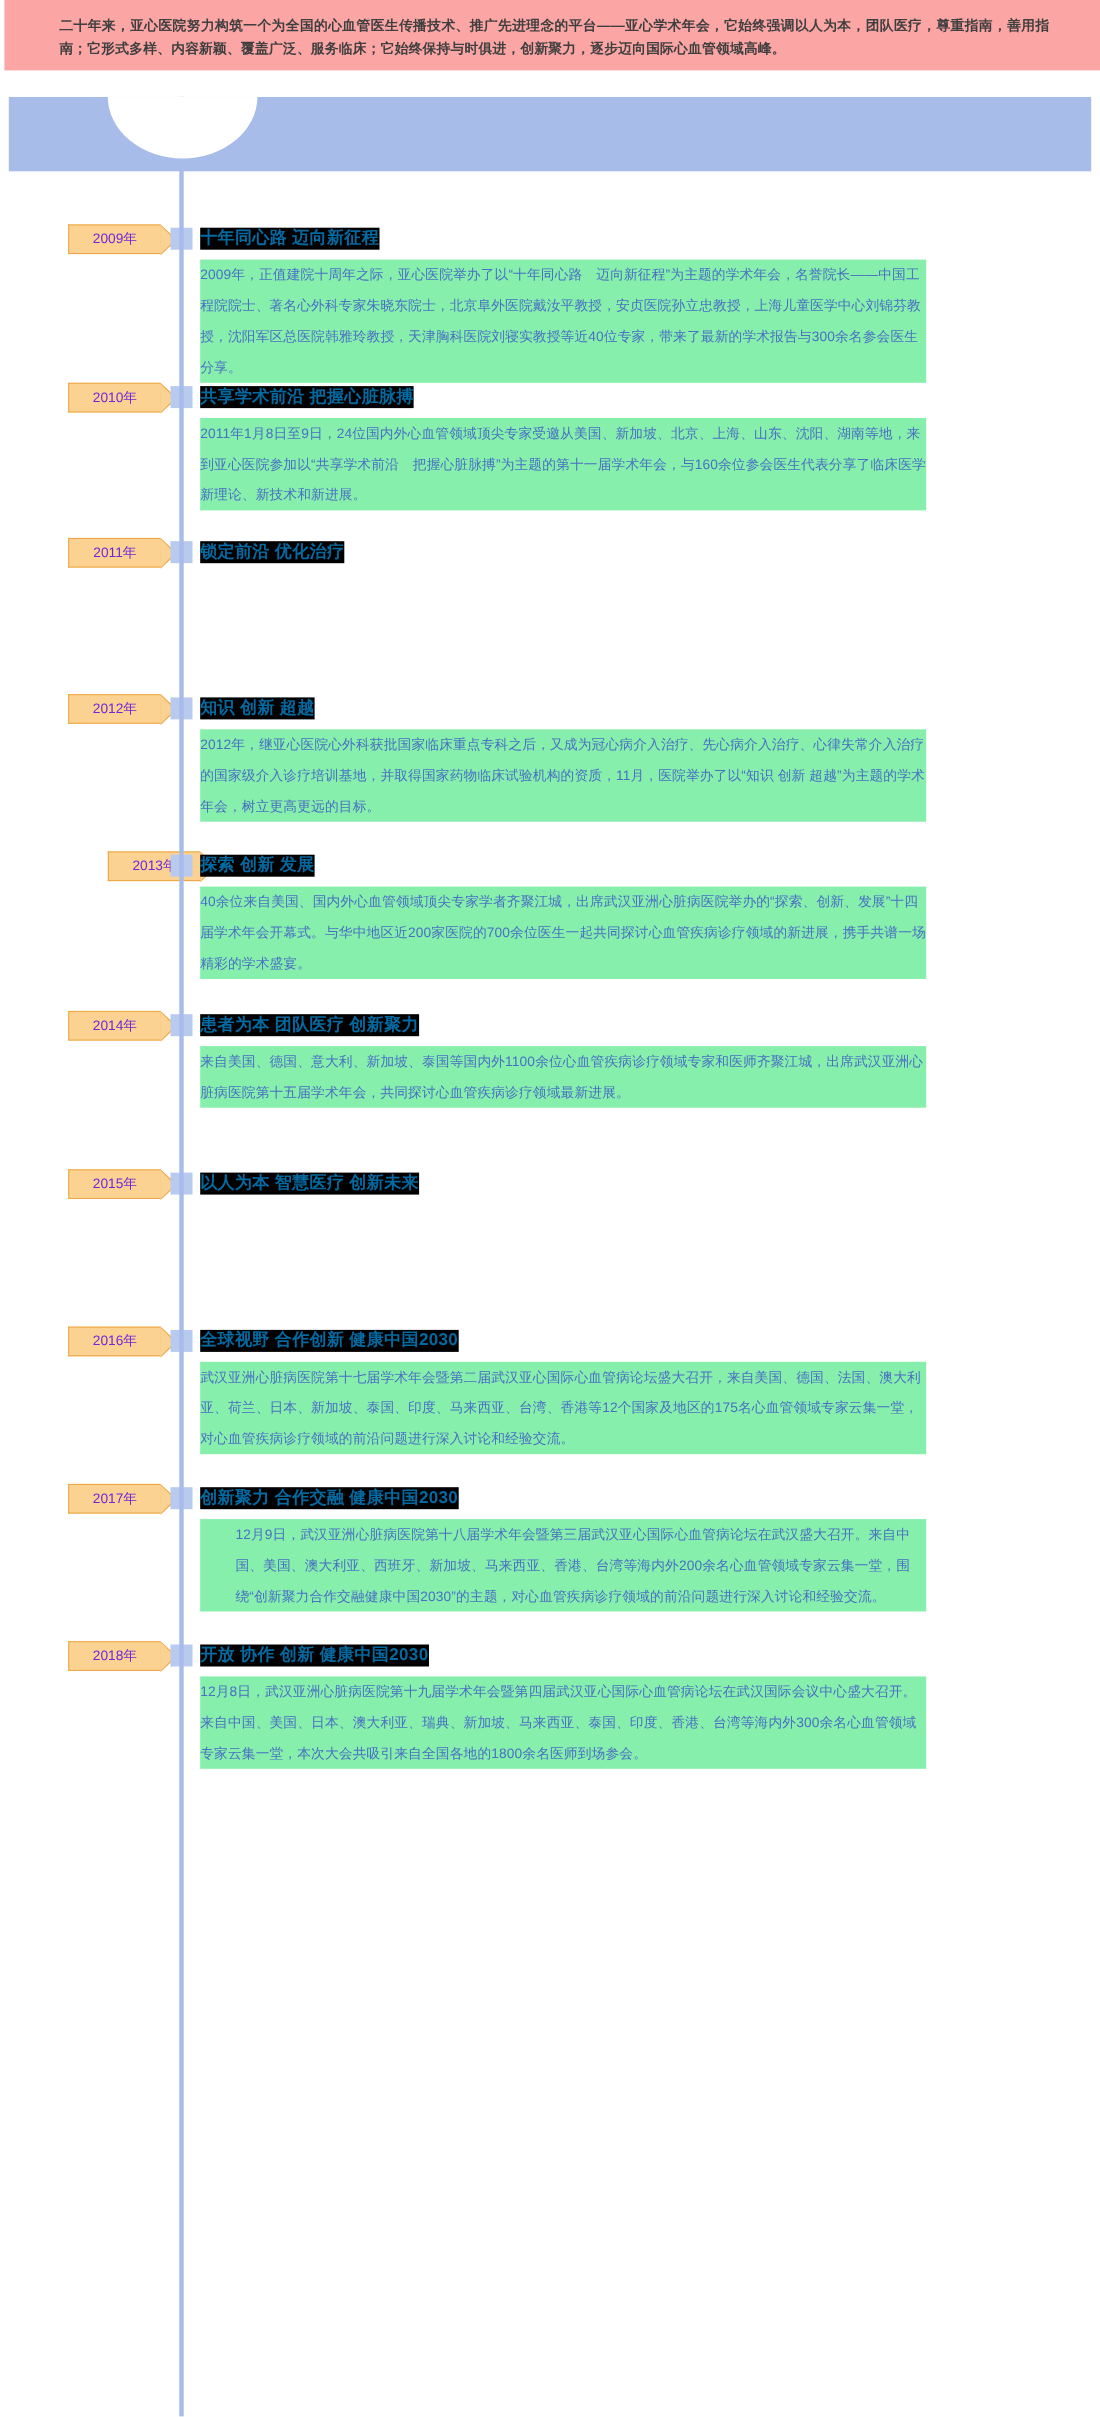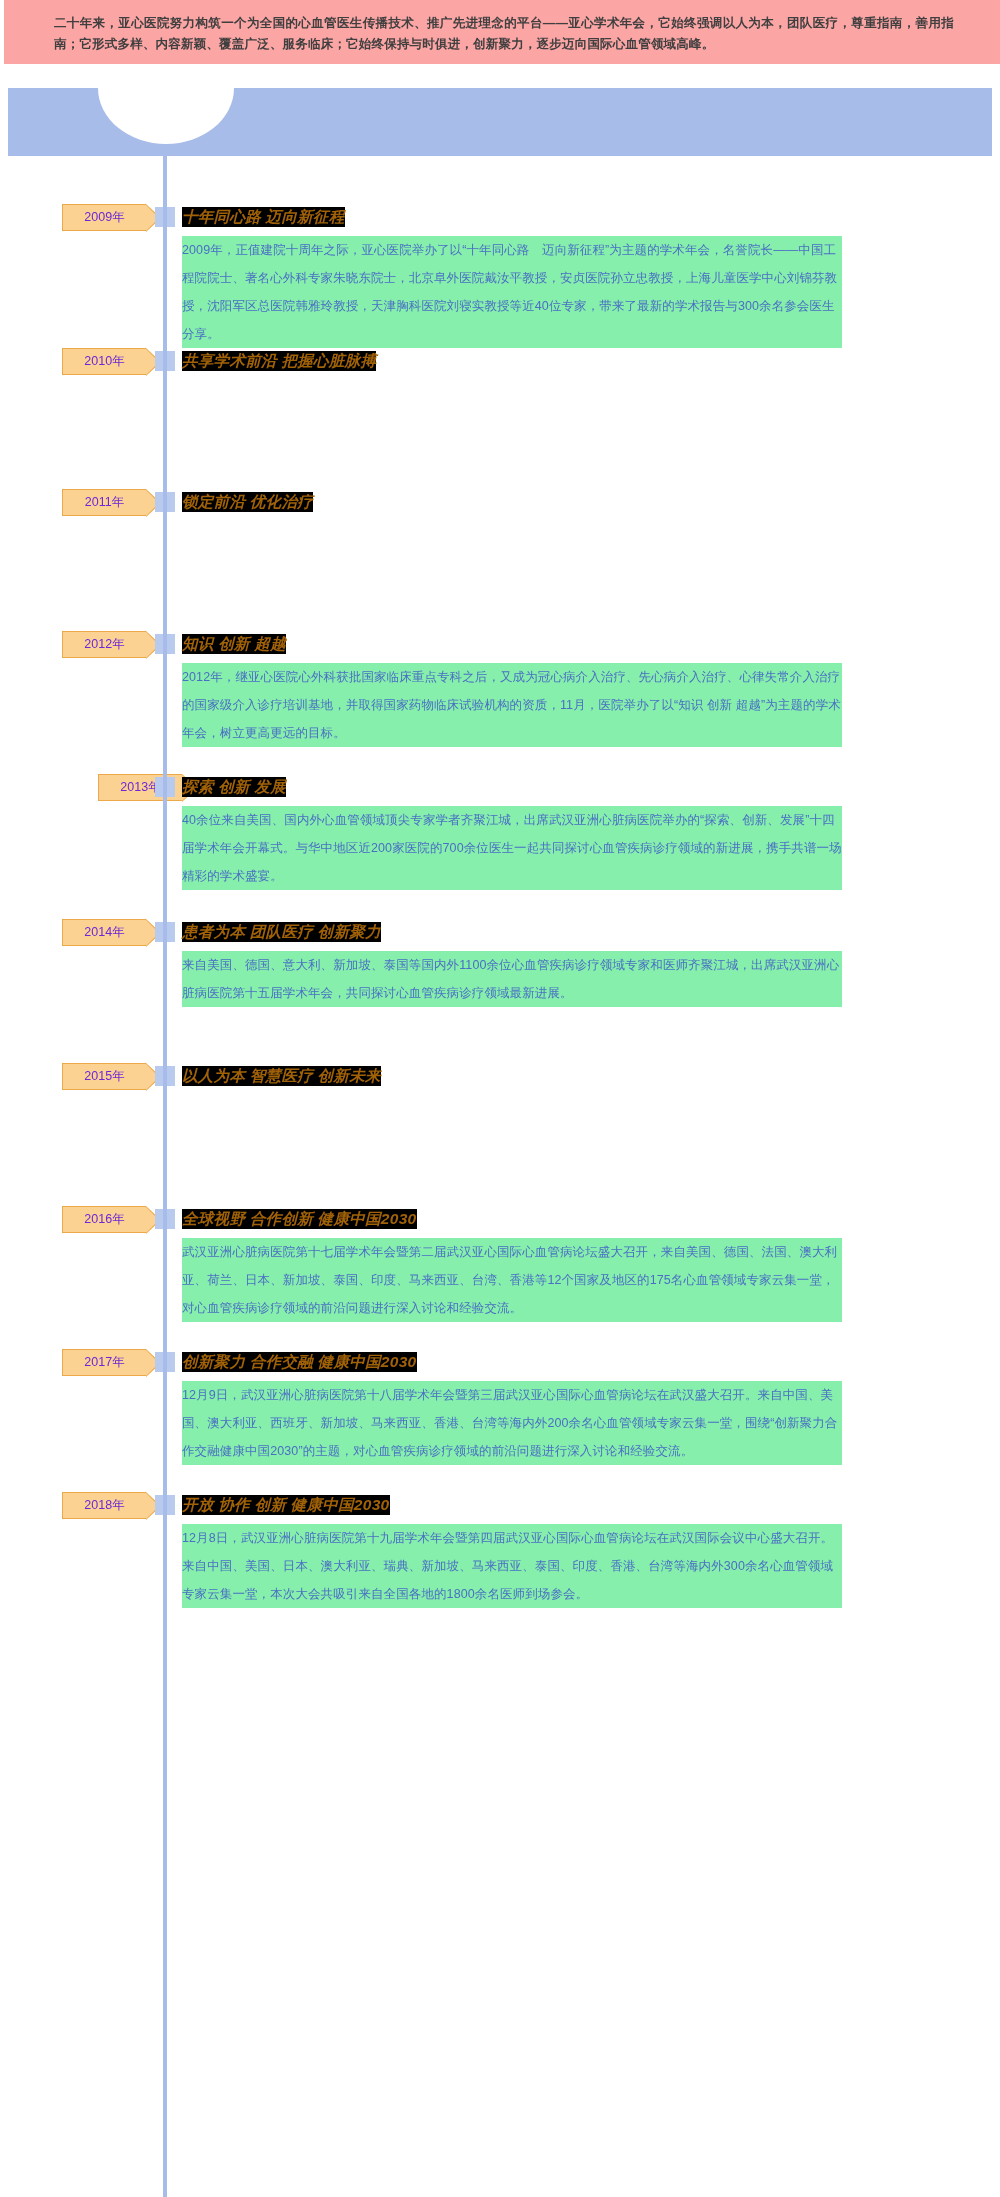"十年同心路 迈向新征程" .entry-title { color: #a16207 -> #0369a1; font-style: italic -> none }
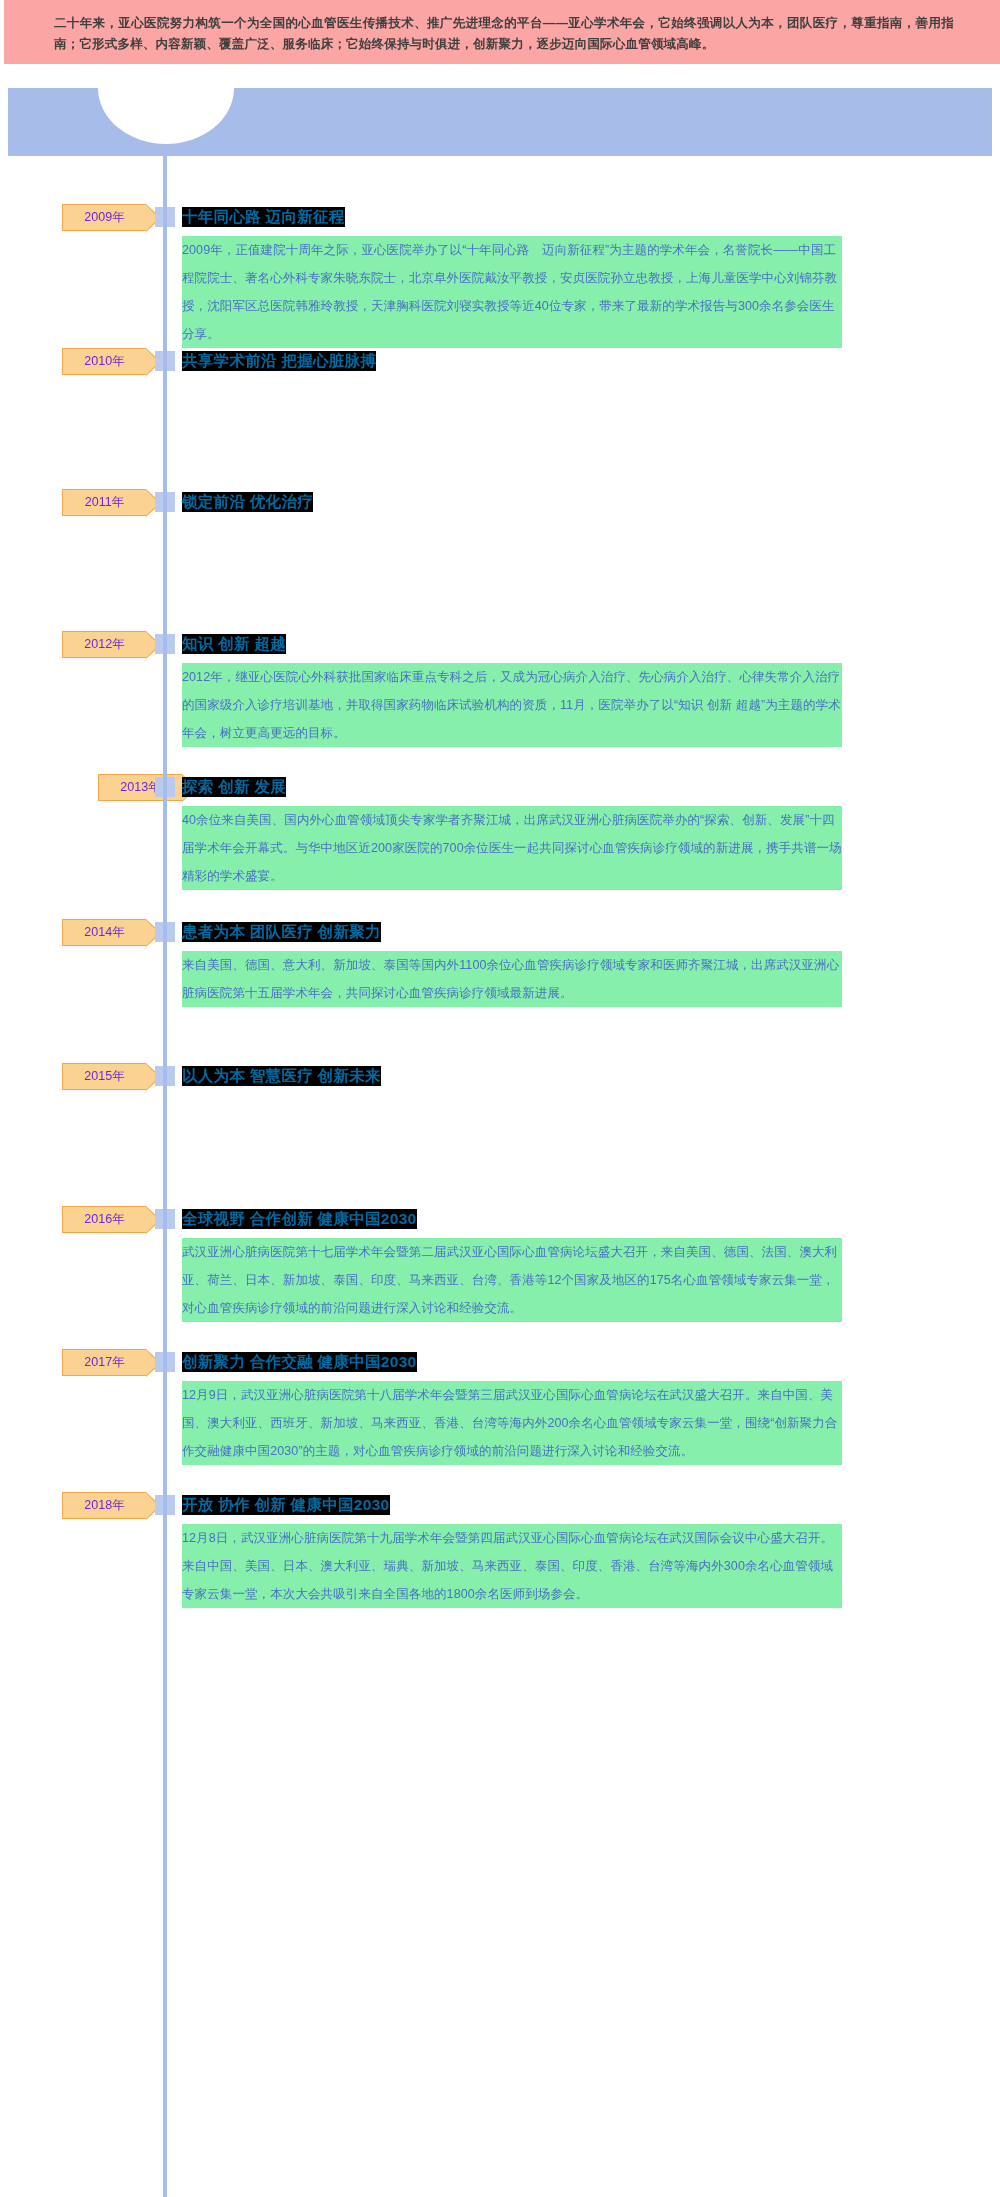"2011年1月8日至9日，24位国内外心血管领域顶尖专家受邀从美国、新加坡、北京" div.entry-body { html: none -> <div>2011年1月8日至9日，24位国内外心血管领域顶尖专家受邀从美国、新加坡、北京、上海、山东、沈阳、湖南等地，来到亚心医院参加以“共享学术前沿 把握心脏脉搏”为主题的第十一届学术年会，与160余位参会医生代表分享了临床医学新理论、新技术和新进展。</div> }
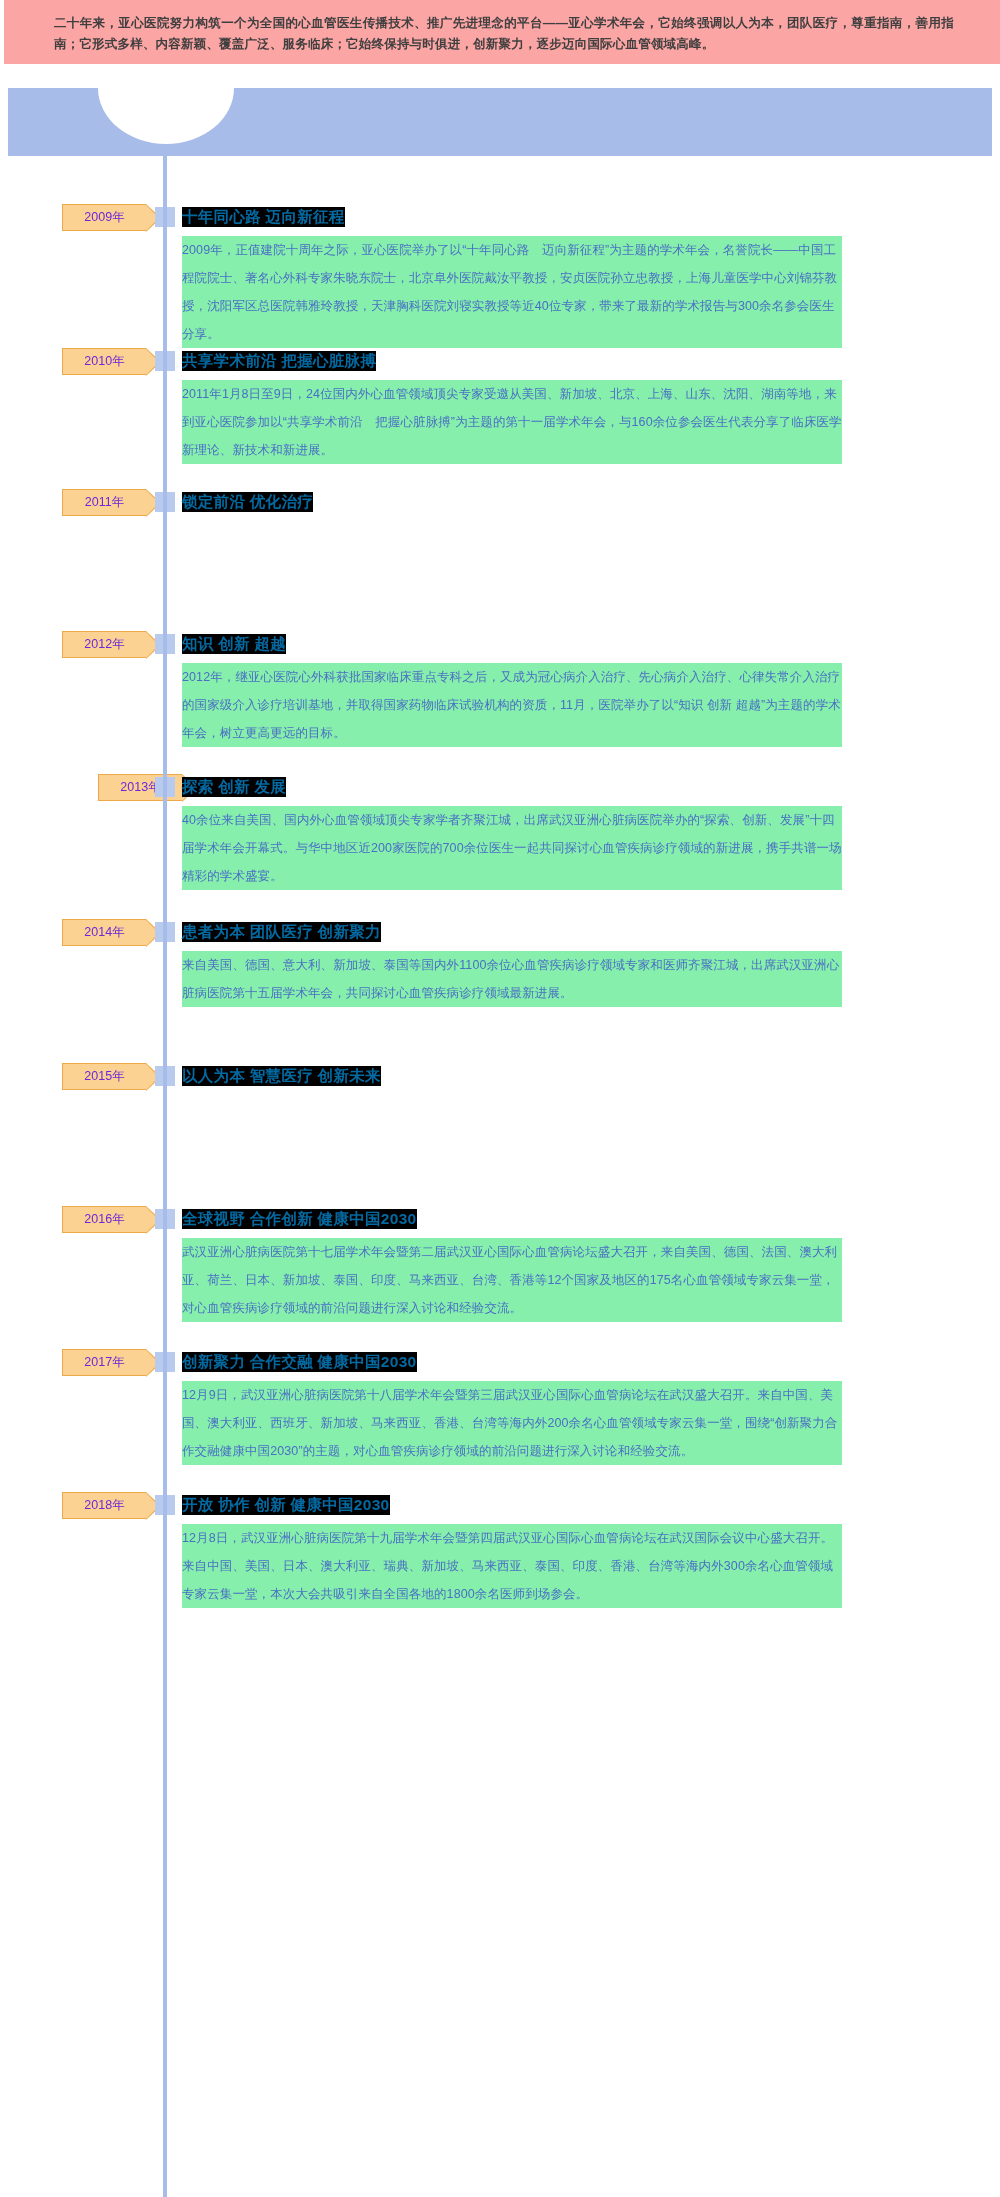"12月9日，武汉亚洲心脏病医院第十八届学术年会暨第三届武汉亚心国际心血管病论坛在" div.entry-body { padding-left: none -> 32px }
